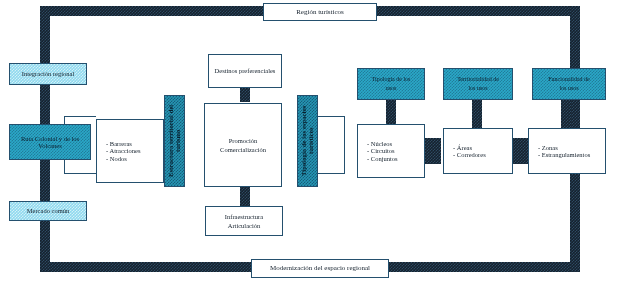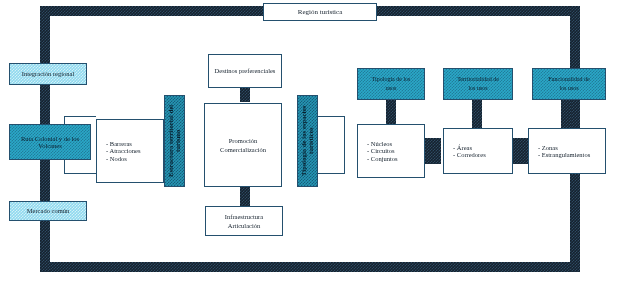"Región turística" span.txt { text: turística -> turísticos }
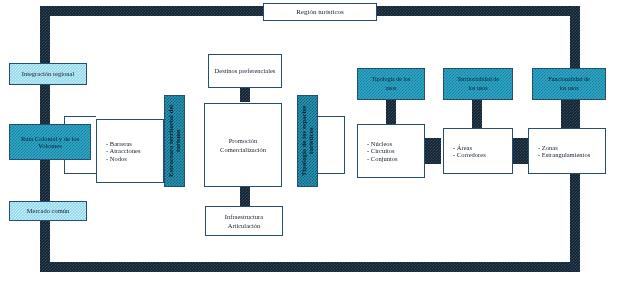"Modernización del espacio regional" div.box { html: none -> <div> <span>Modernización del espacio regional</span> </div> }
